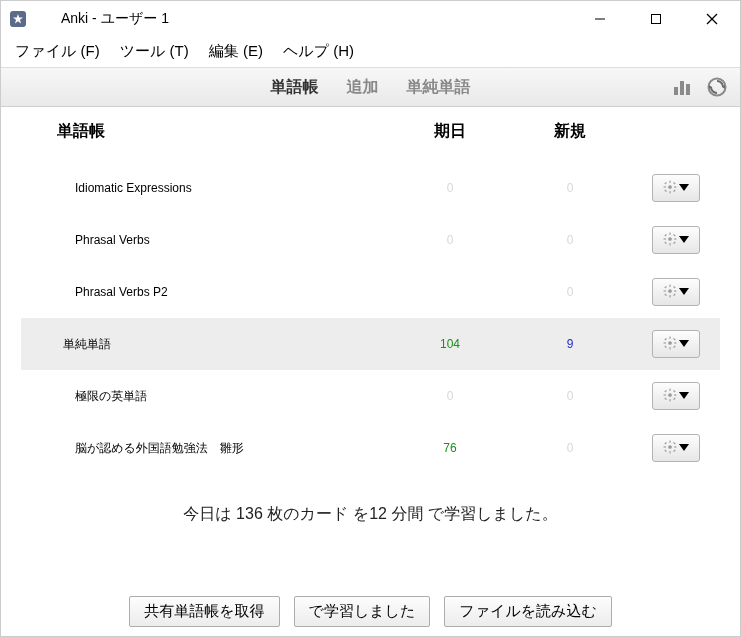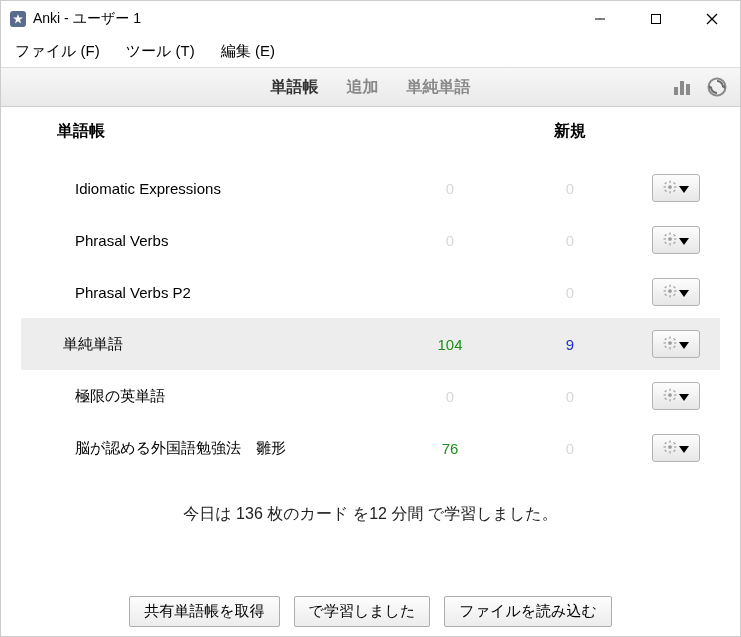"Anki - ユーザー 1" .titlebar { gap: none -> 28px }
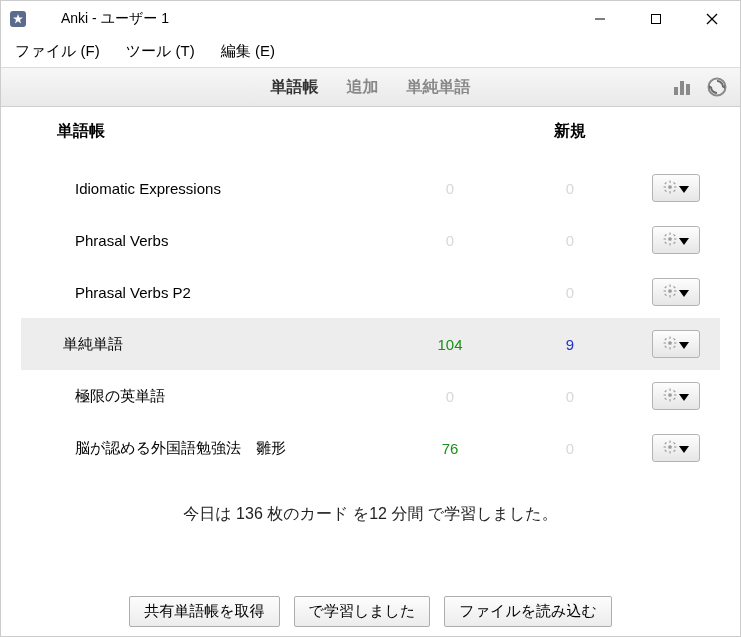"ファイル (F)" .menubar { gap: 6px -> none }
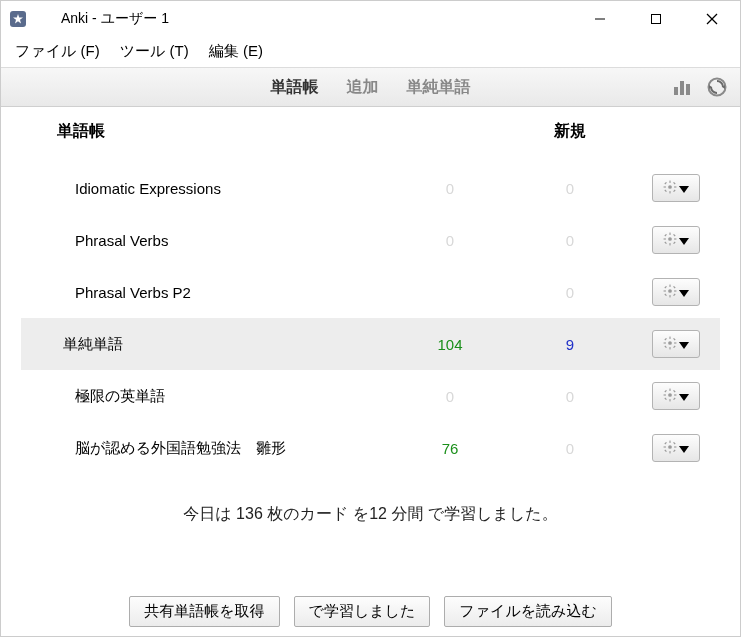"ヘルプ (H)" div.menu-item { html: none -> <div>ヘルプ (H)</div> }
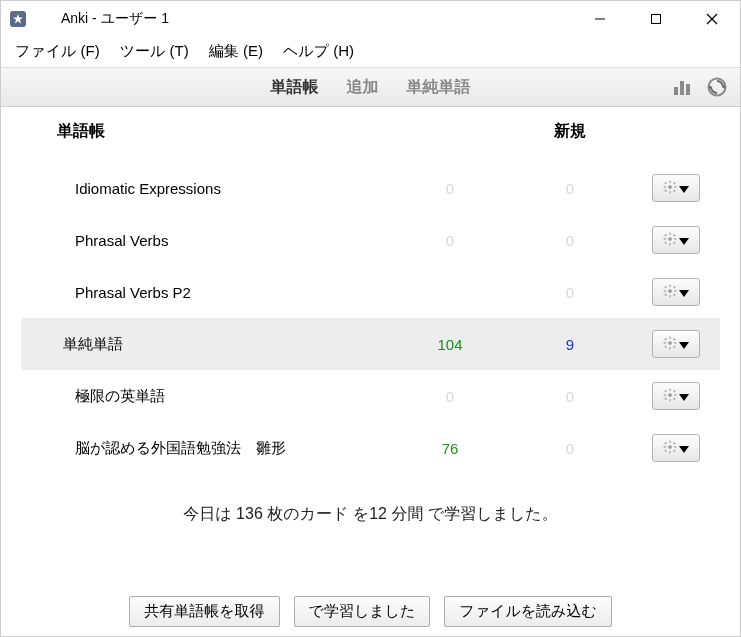"期日" div.col-due { html: none -> <div>期日</div> }
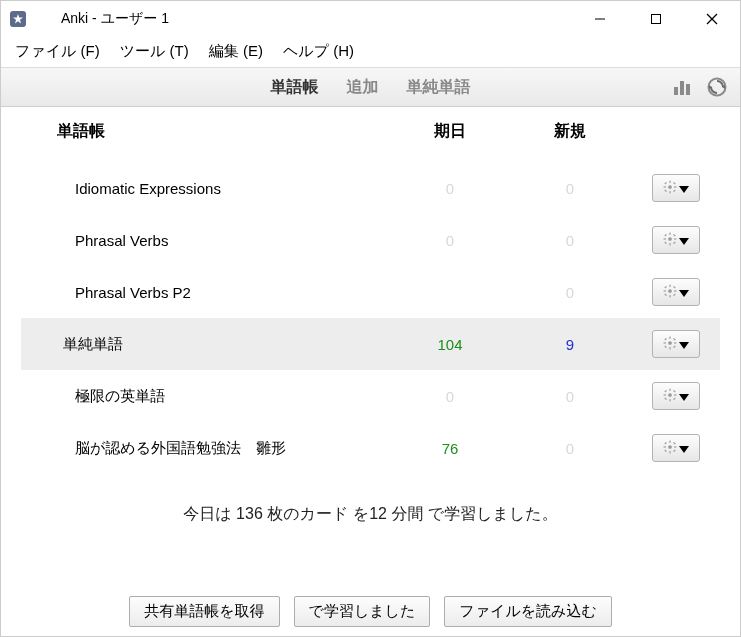"Idiomatic Expressions" .deck-row { font-size: 15px -> 12px }
